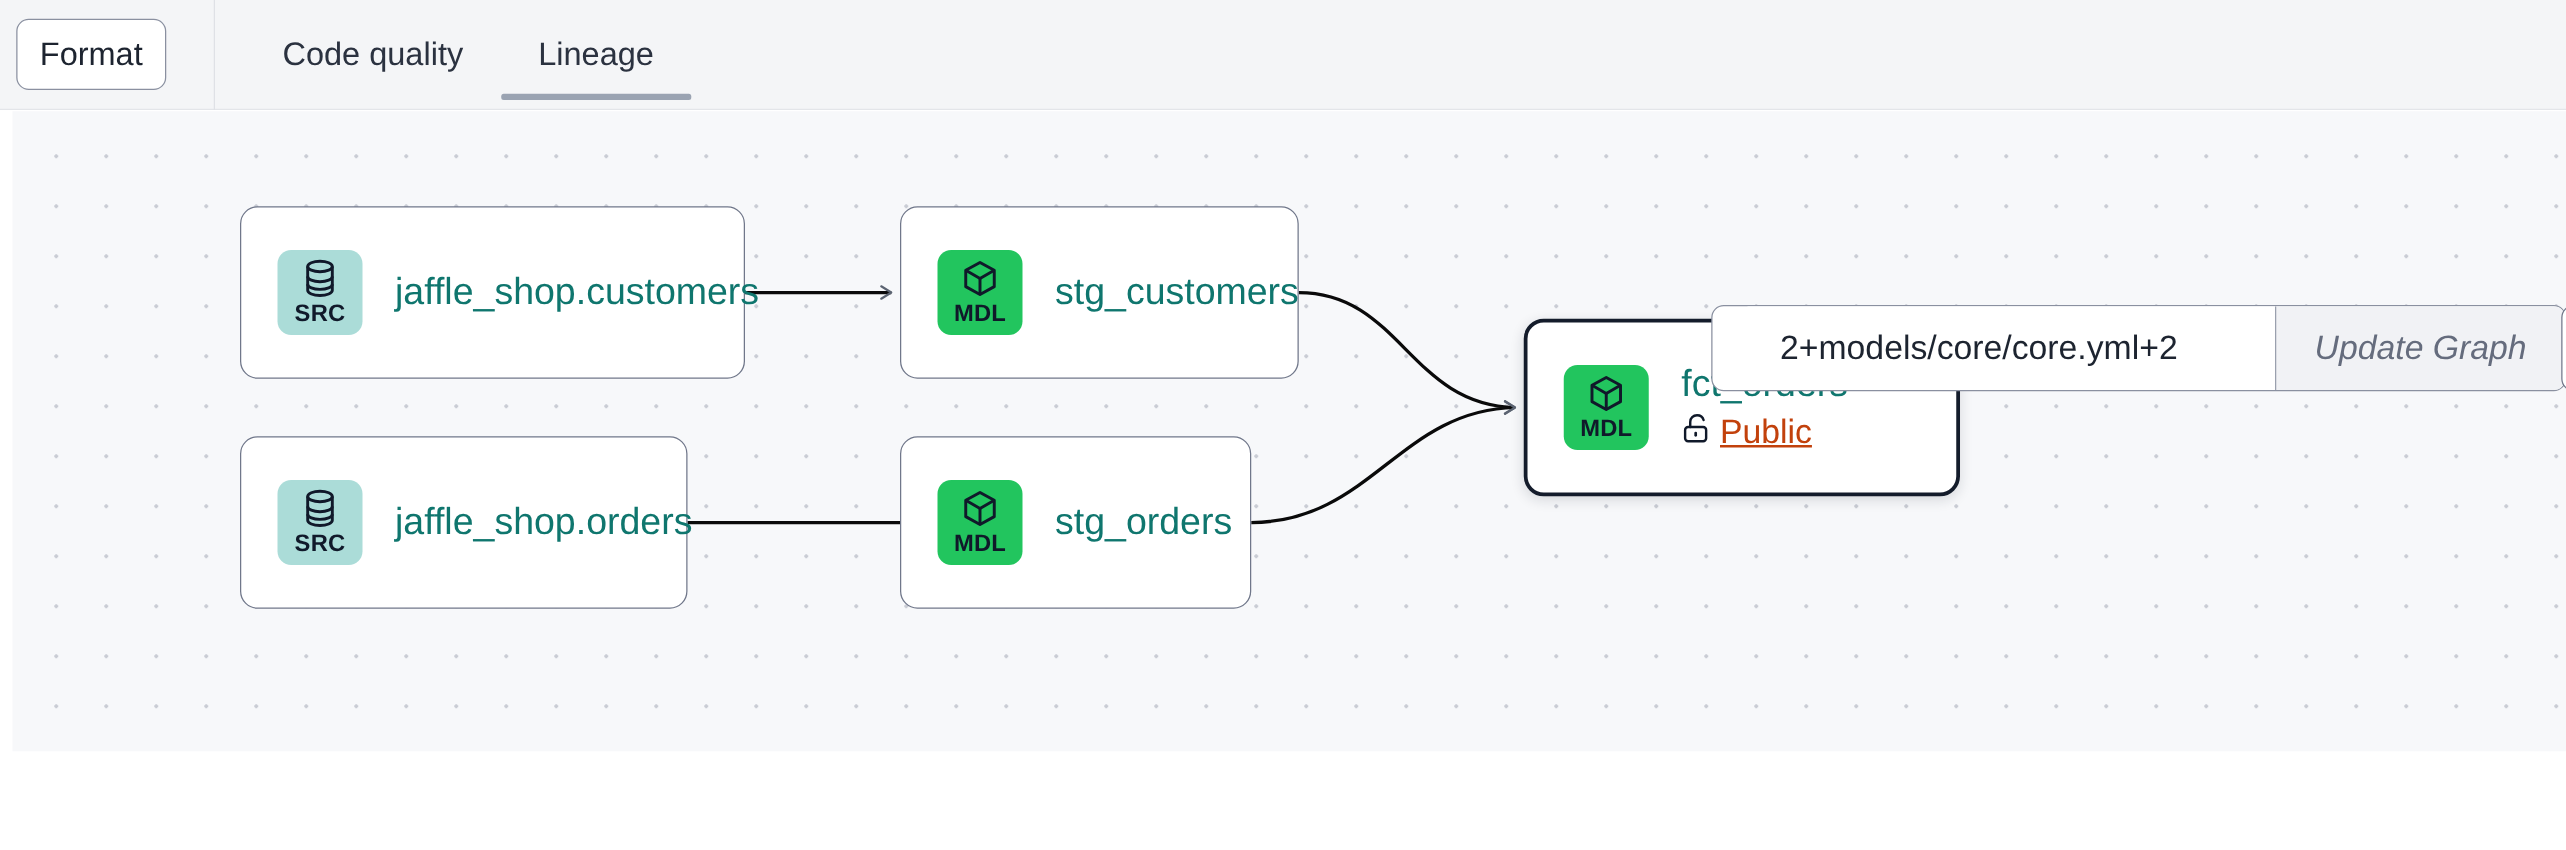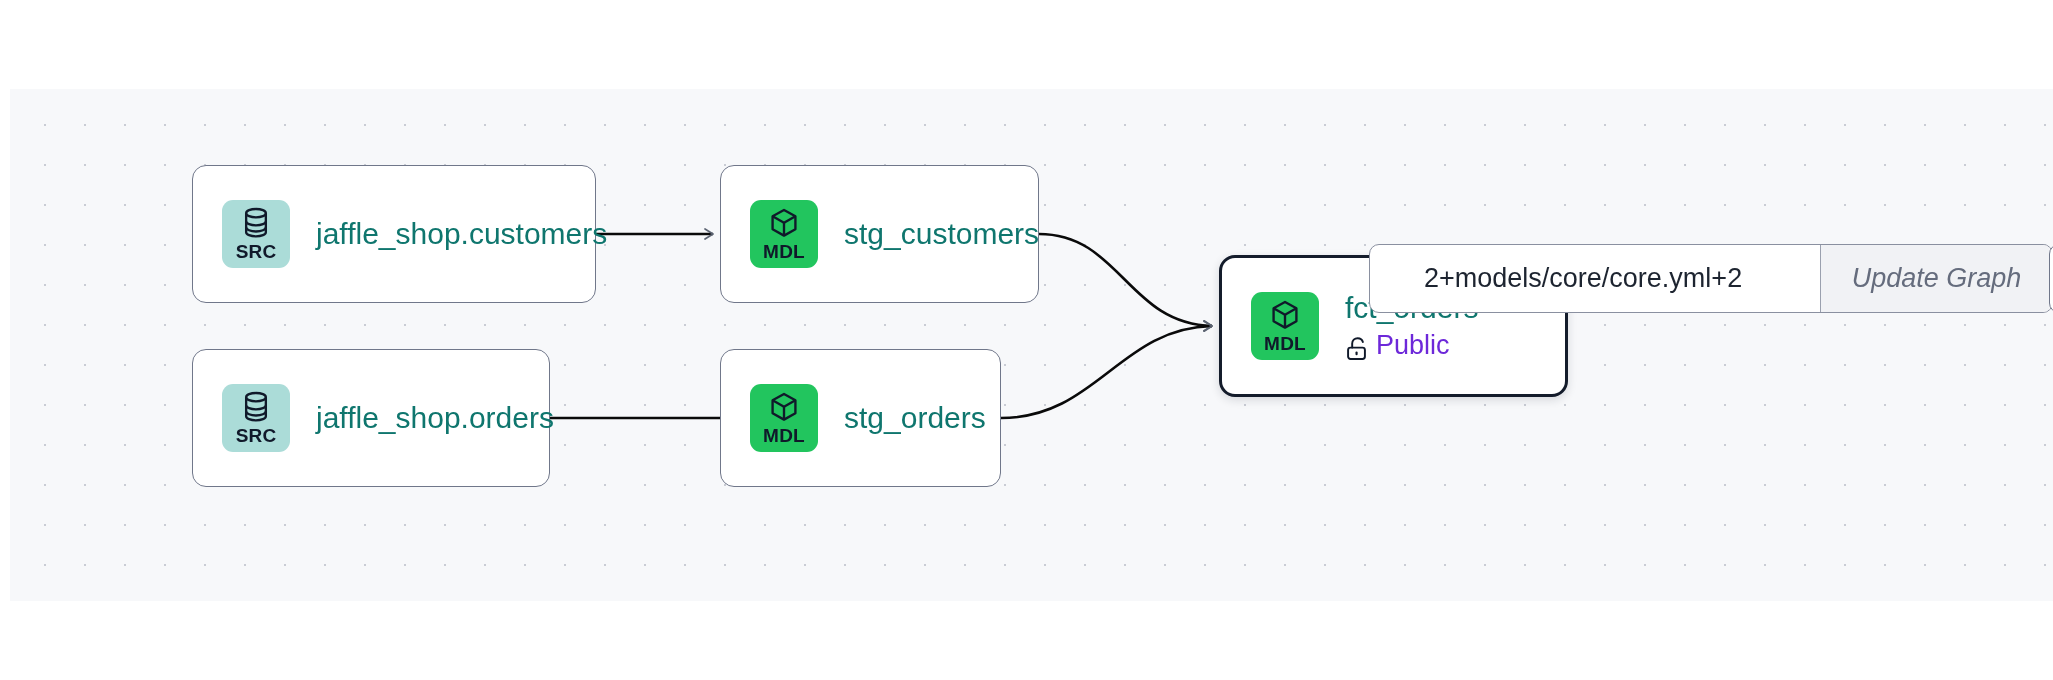"Format" div.header { html: none -> <div> <div> <span>Format</span> </div> <div></div> <div> <div> <span>Code quality</span> </div> <div> <span>Lineage</span> </div> </div> </div> }
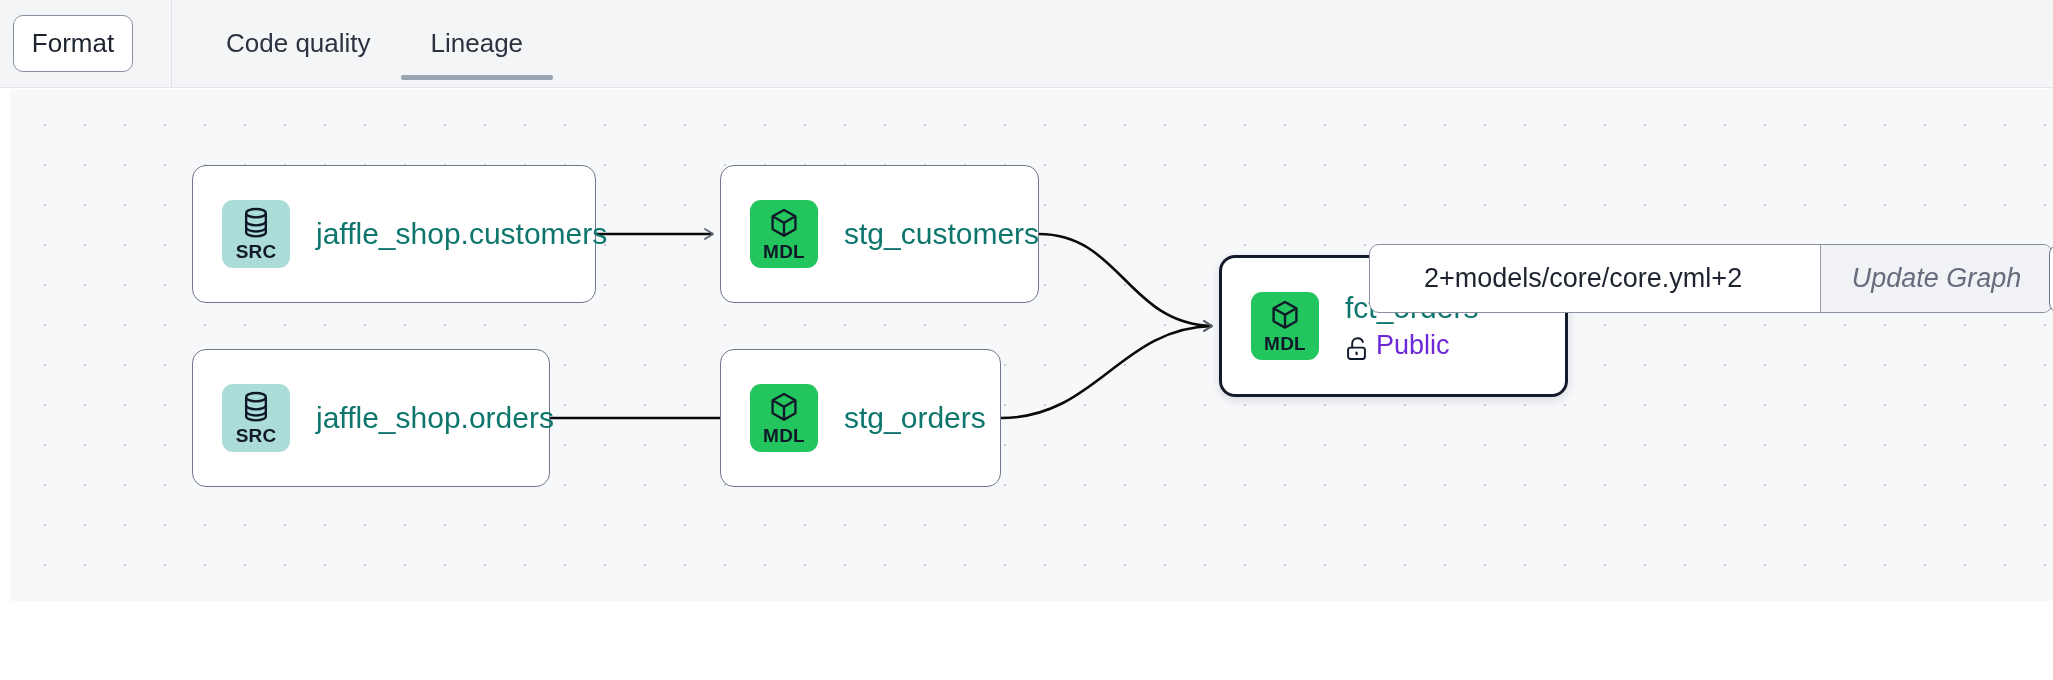"Public" .node-sub { align-items: flex-end -> flex-start; color: #6d28d9 -> #c2410c; text-decoration: none -> underline }
